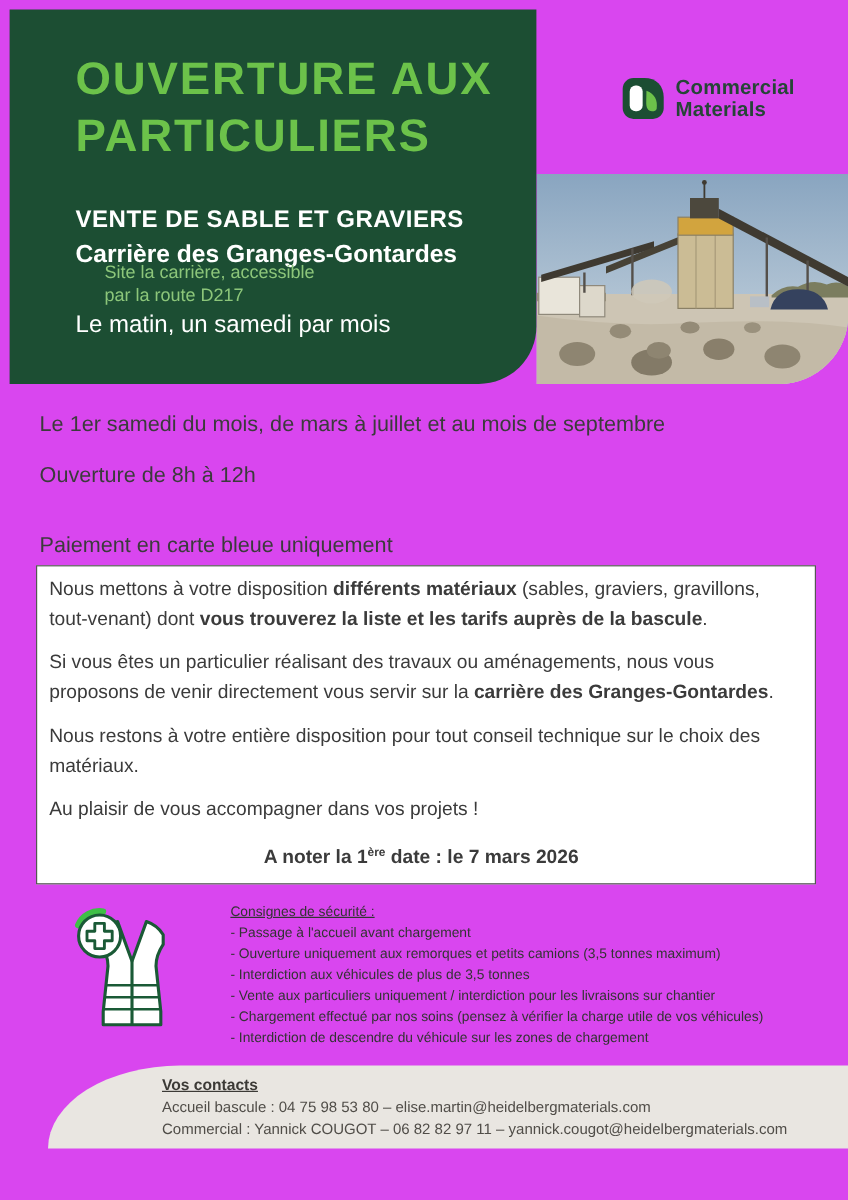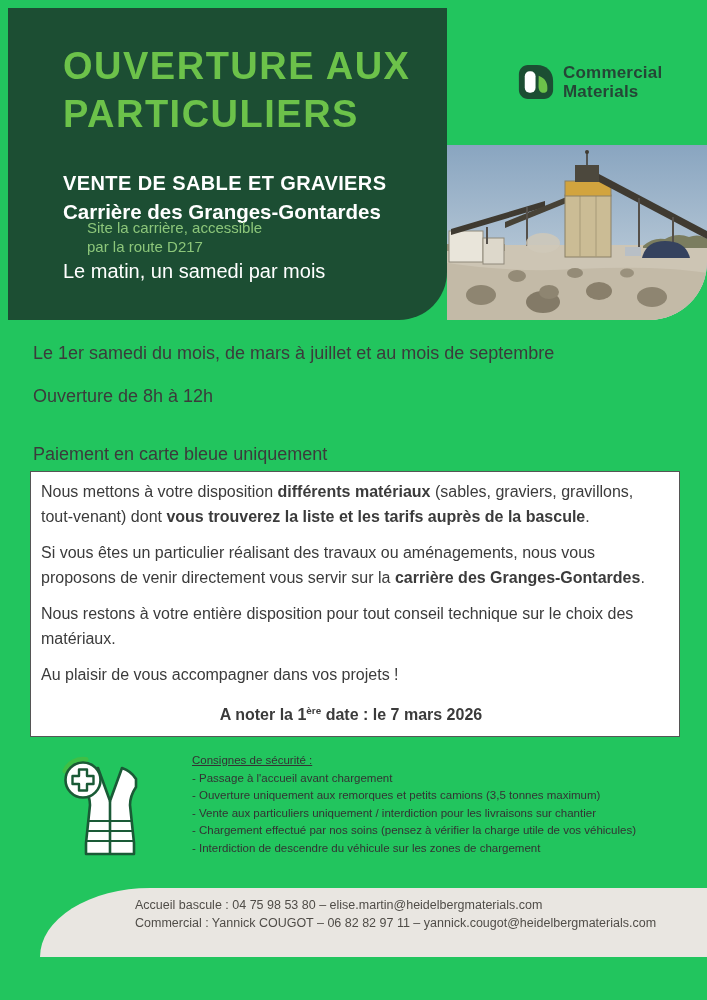"OUVERTURE AUX" .page { background: #22c55e -> #d946ef }
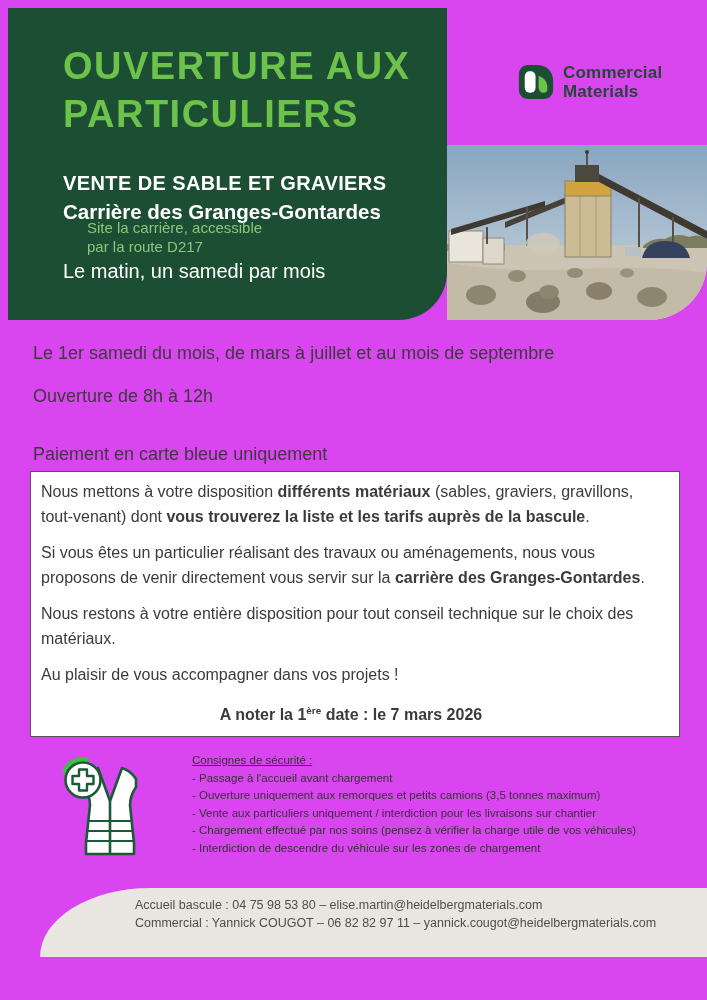"- Interdiction aux véhicules de" div { html: none -> <div>- Interdiction aux véhicules de plus de 3,5 tonnes</div> }
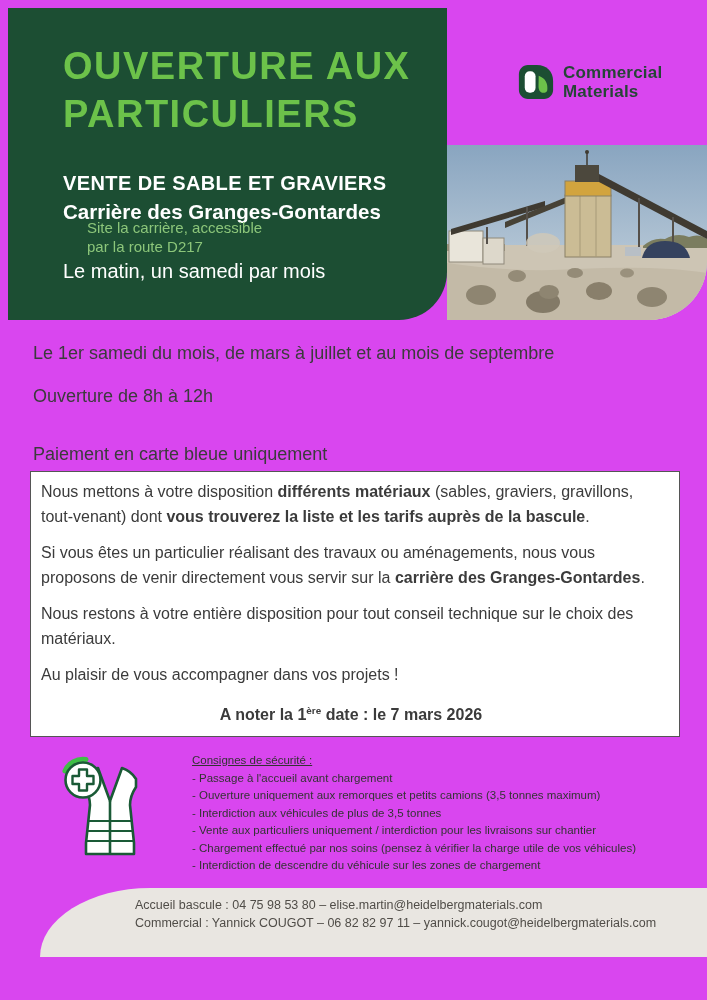"Vos contacts" div.footer-title { html: none -> <div>Vos contacts</div> }
